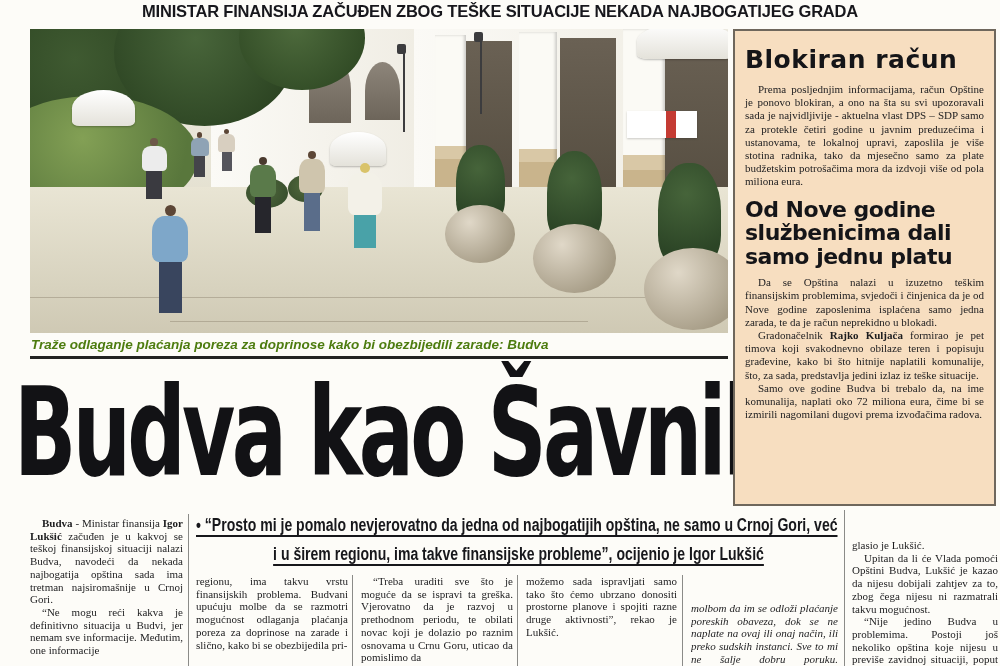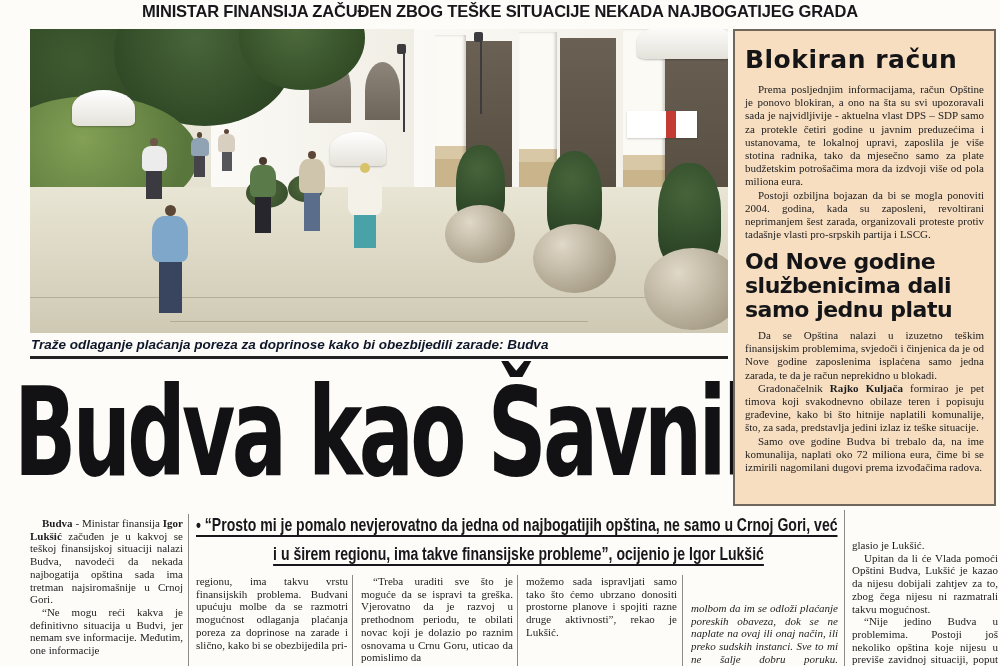"Postoji ozbiljna bojazan da bi" p { html: <p>Postoji ozbiljna bojazan da bi se mogla ponoviti 2004. godina, kada su zaposleni, revoltirani neprimanjem šest zarada, organizovali proteste protiv tadašnje vlasti pro-srpskih partija i LSCG.</p> -> none }
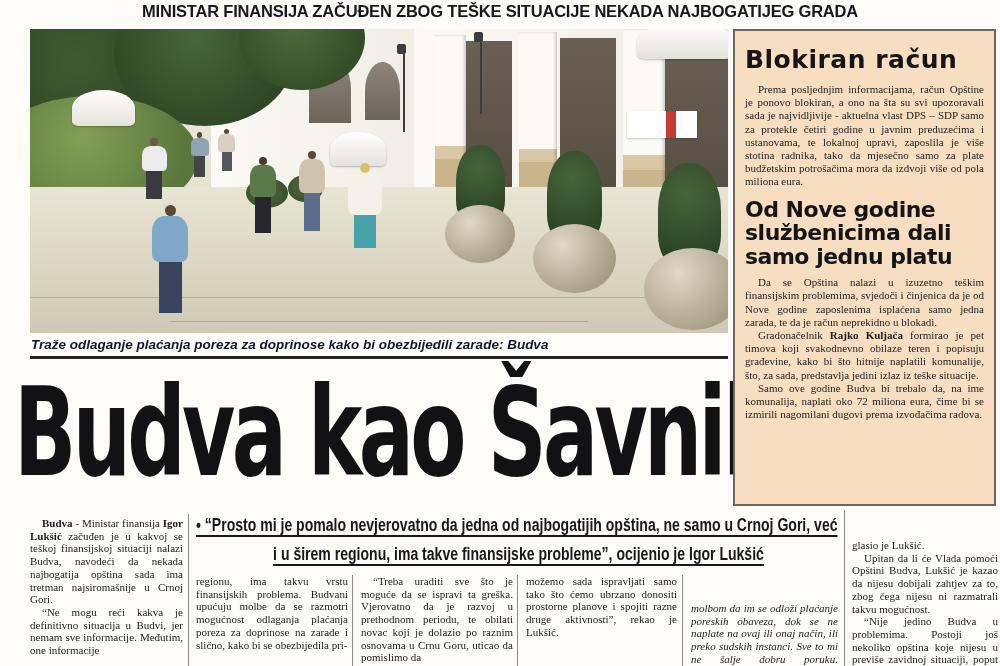"Traže odlaganje plaćanja poreza za" #caption { color: #0f172a -> #4d7c0f }
